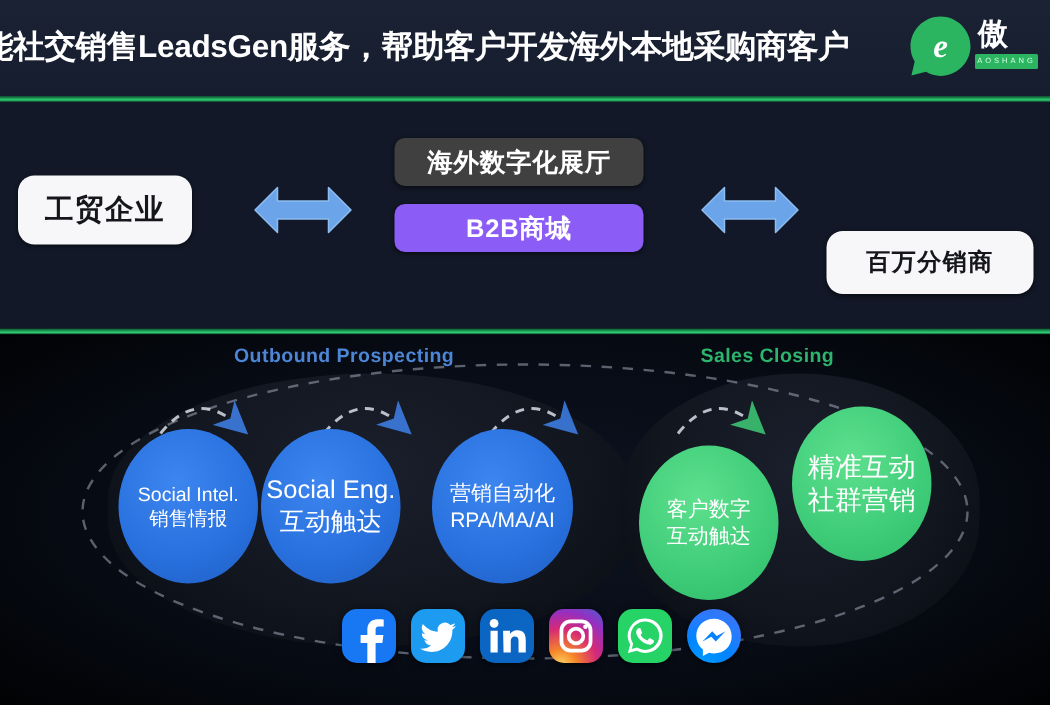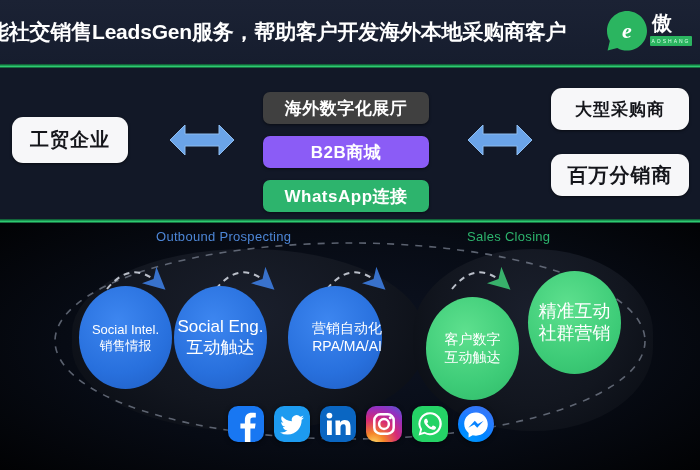"大型采购商" div.wbox { html: <div>大型采购商</div> -> none }
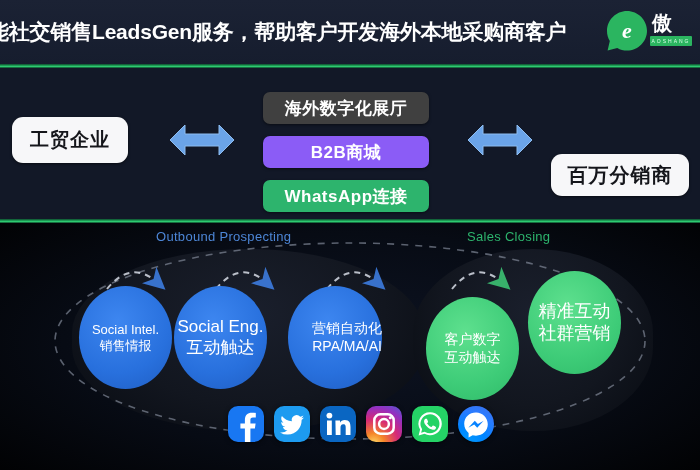"百万分销商" #box-distrib { font-size: 20px -> 16px }
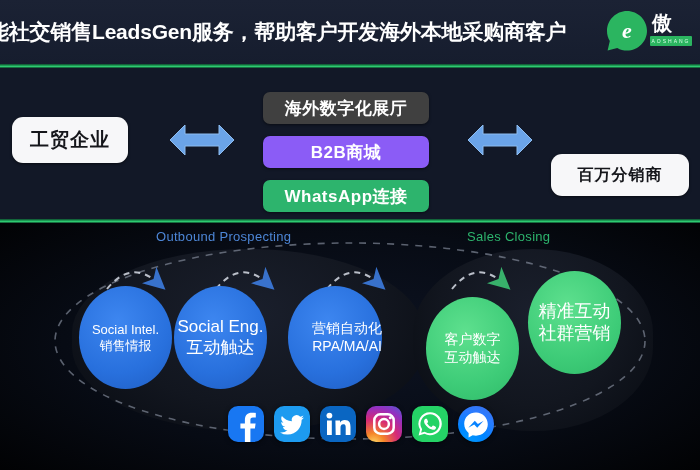"WhatsApp连接" div.pill { html: <div>WhatsApp连接</div> -> none }
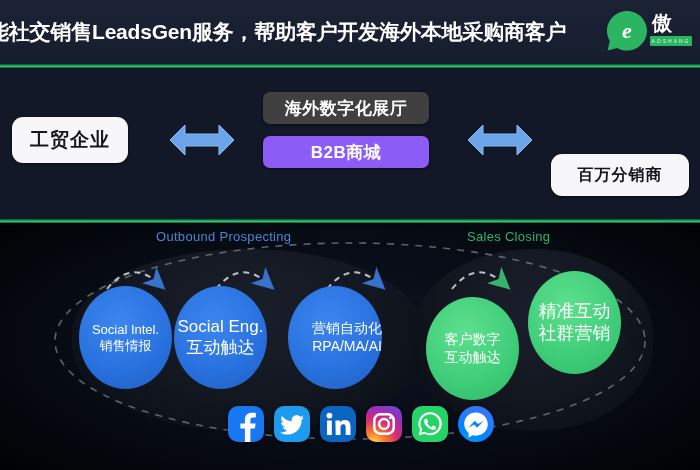"Outbound Prospecting" .sec-label { font-weight: 400 -> 700 }
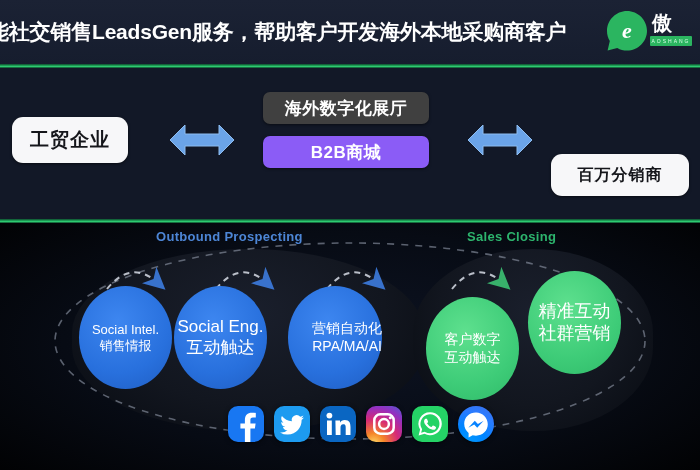"营销自动化" #bub3 { align-items: flex-end -> none }
